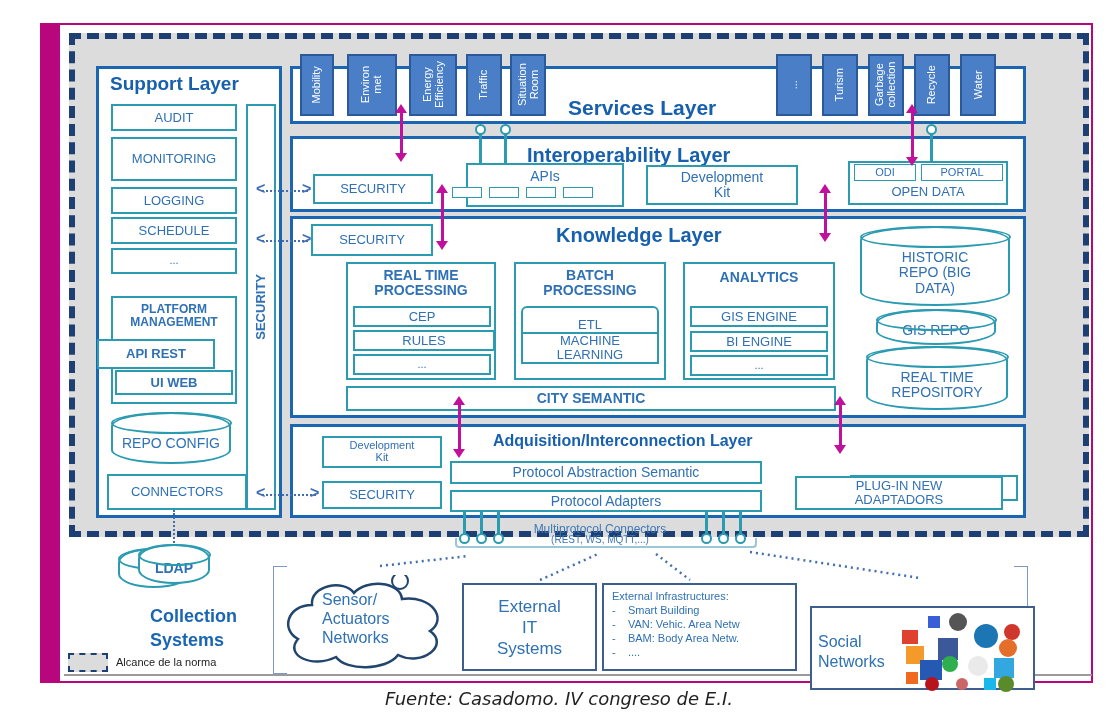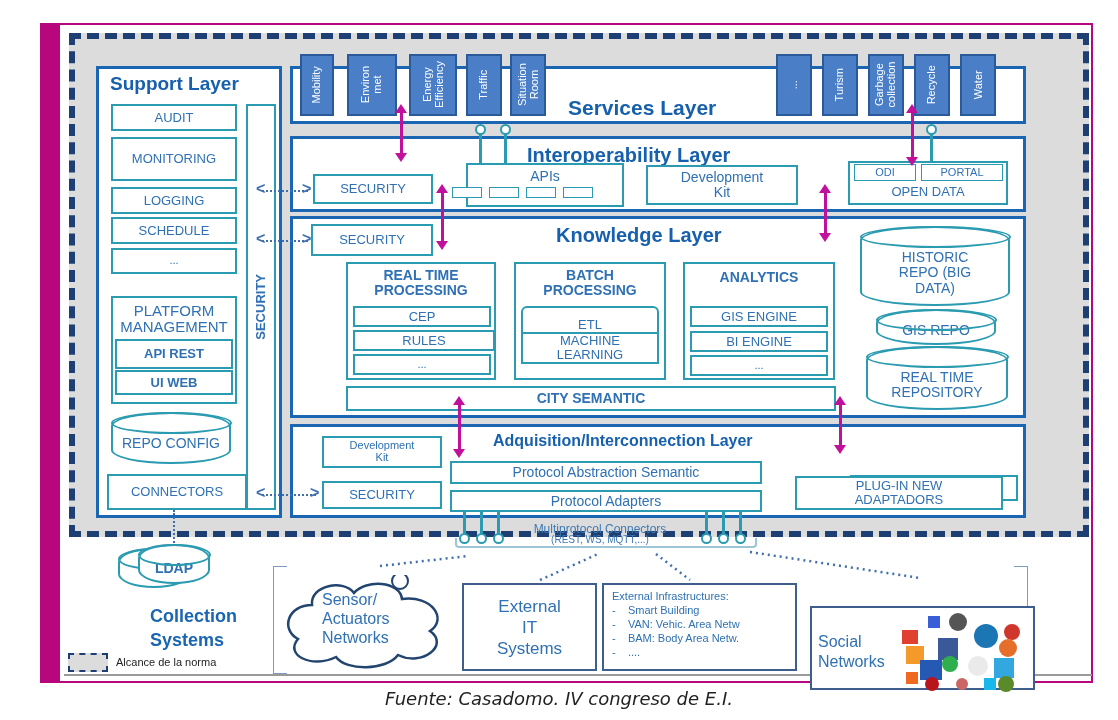"PLATFORM MANAGEMENT" span { font-size: 15px -> 12px; font-weight: normal -> bold }
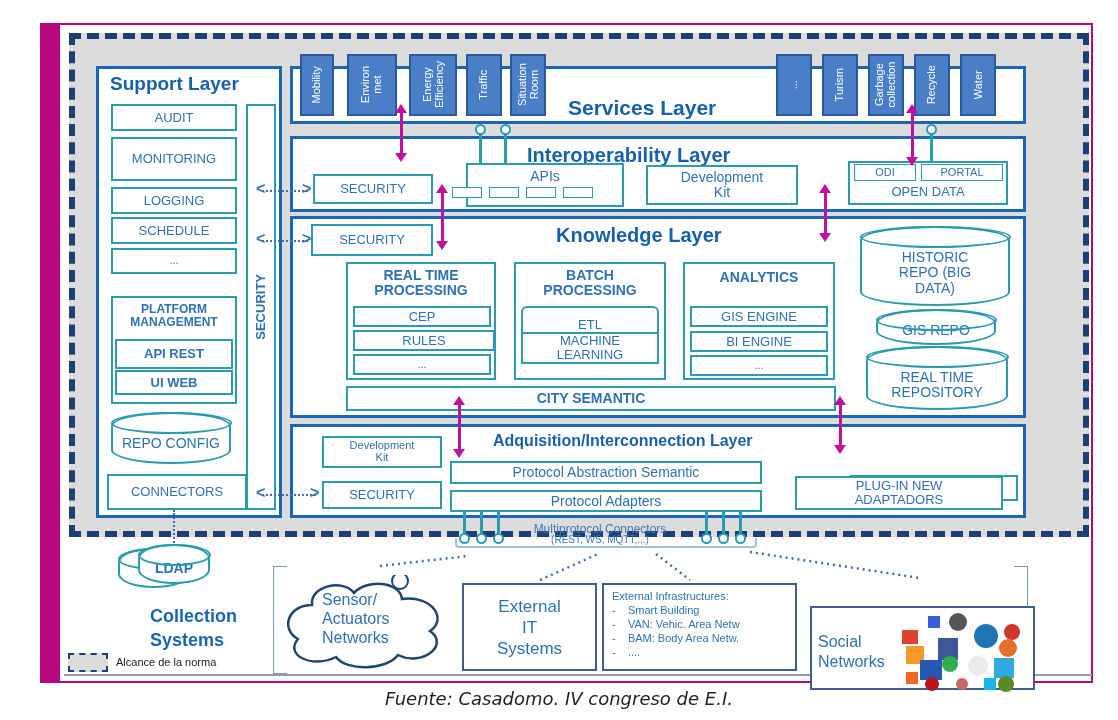"API REST" div.abs { left: 115px -> 97px }
